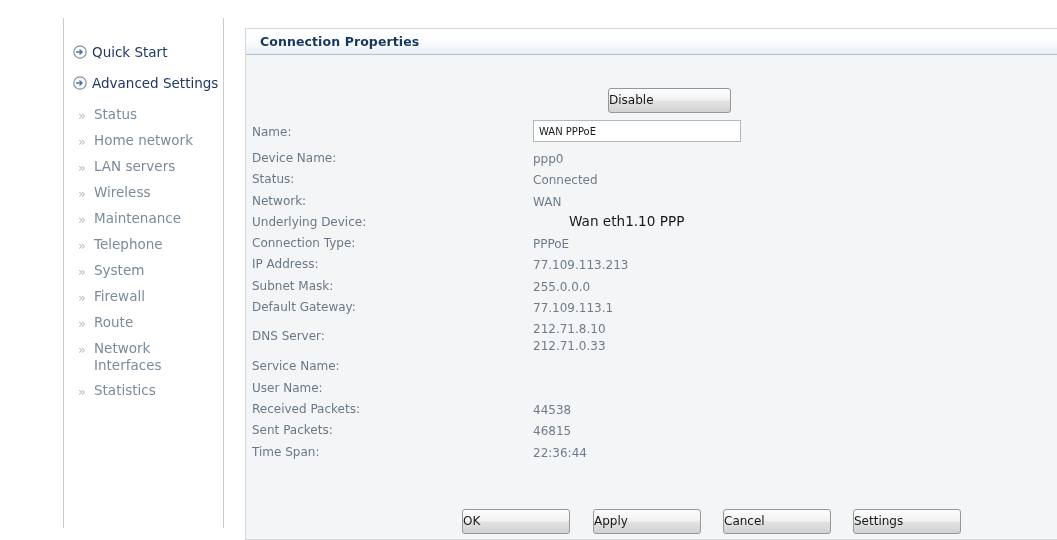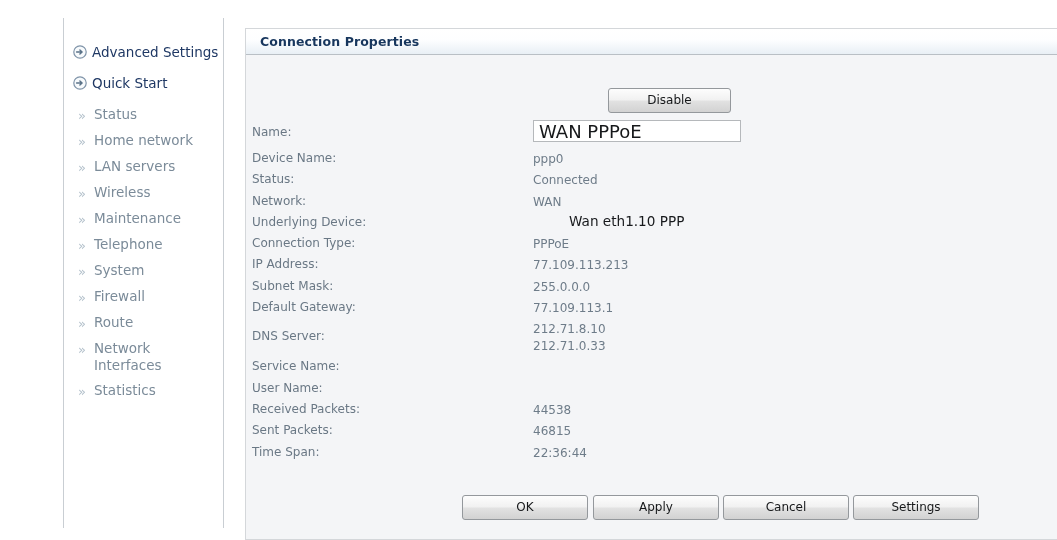"Advanced Settings" div.nav-main { order: before "Quick Start" -> after "Quick Start" }
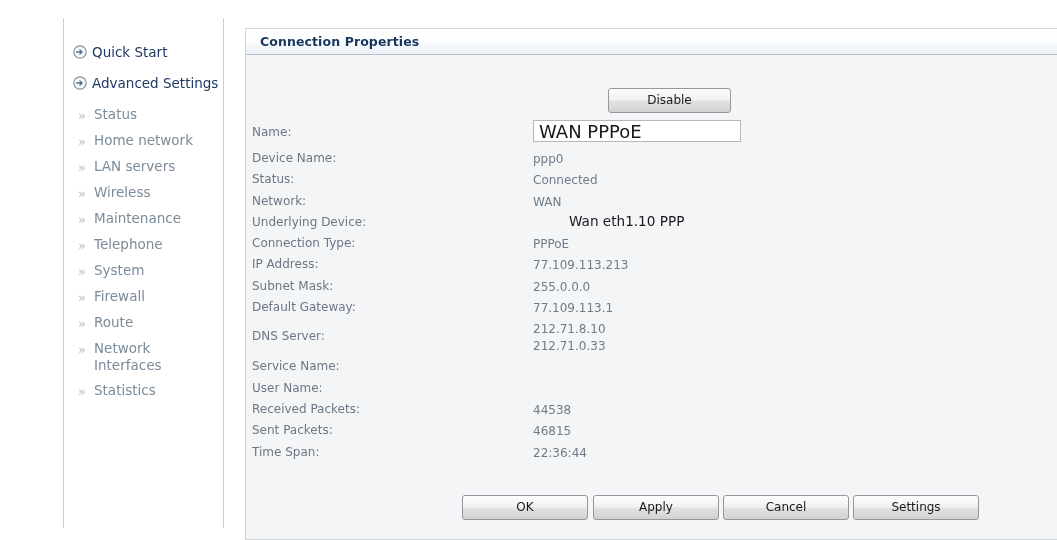"Disable" .btn { text-align: center -> left }
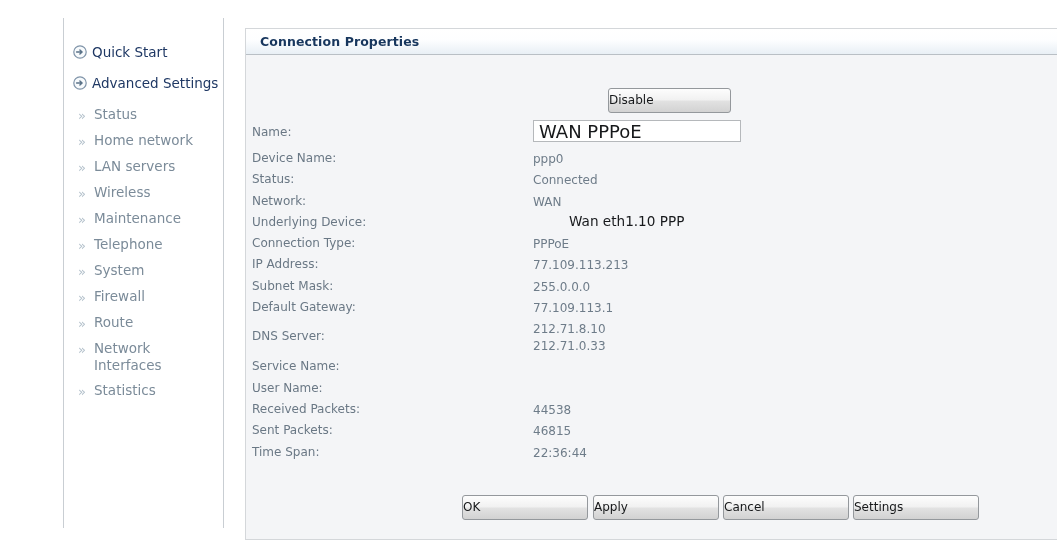"WAN PPPoE" .name-input { font-size: 18px -> 10px }
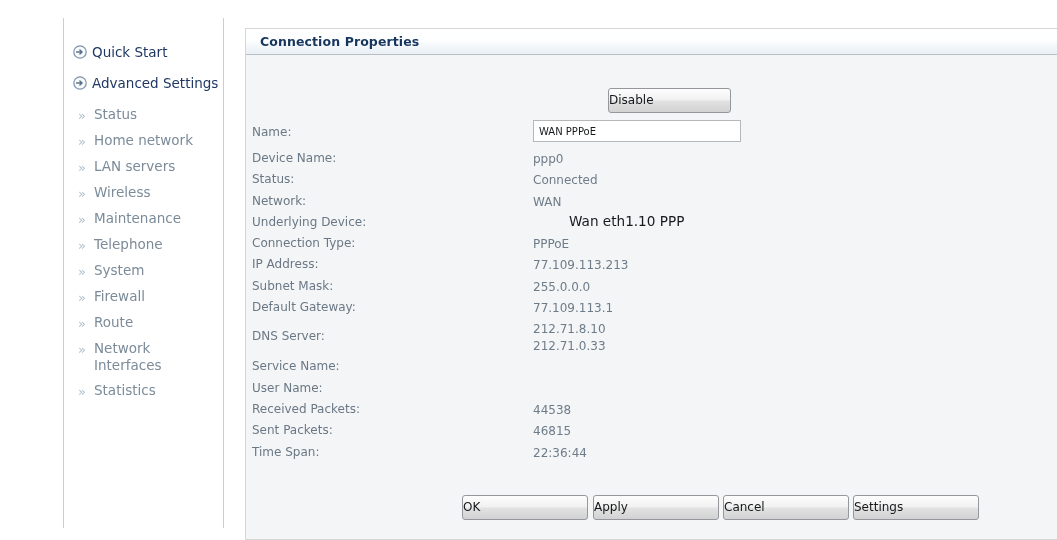"OK" .footer .btn { top: 0 -> 14px; width: 126px -> 108px }
